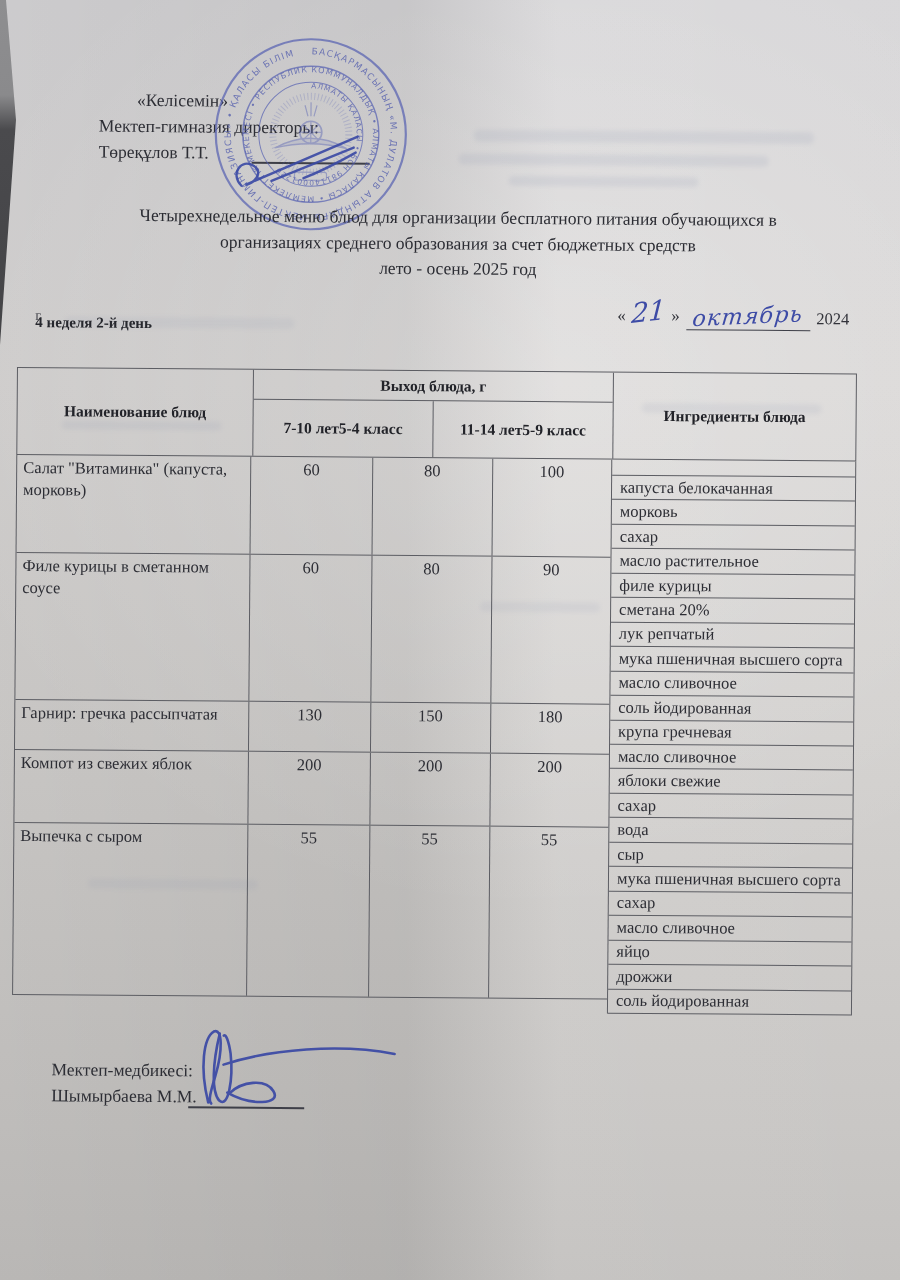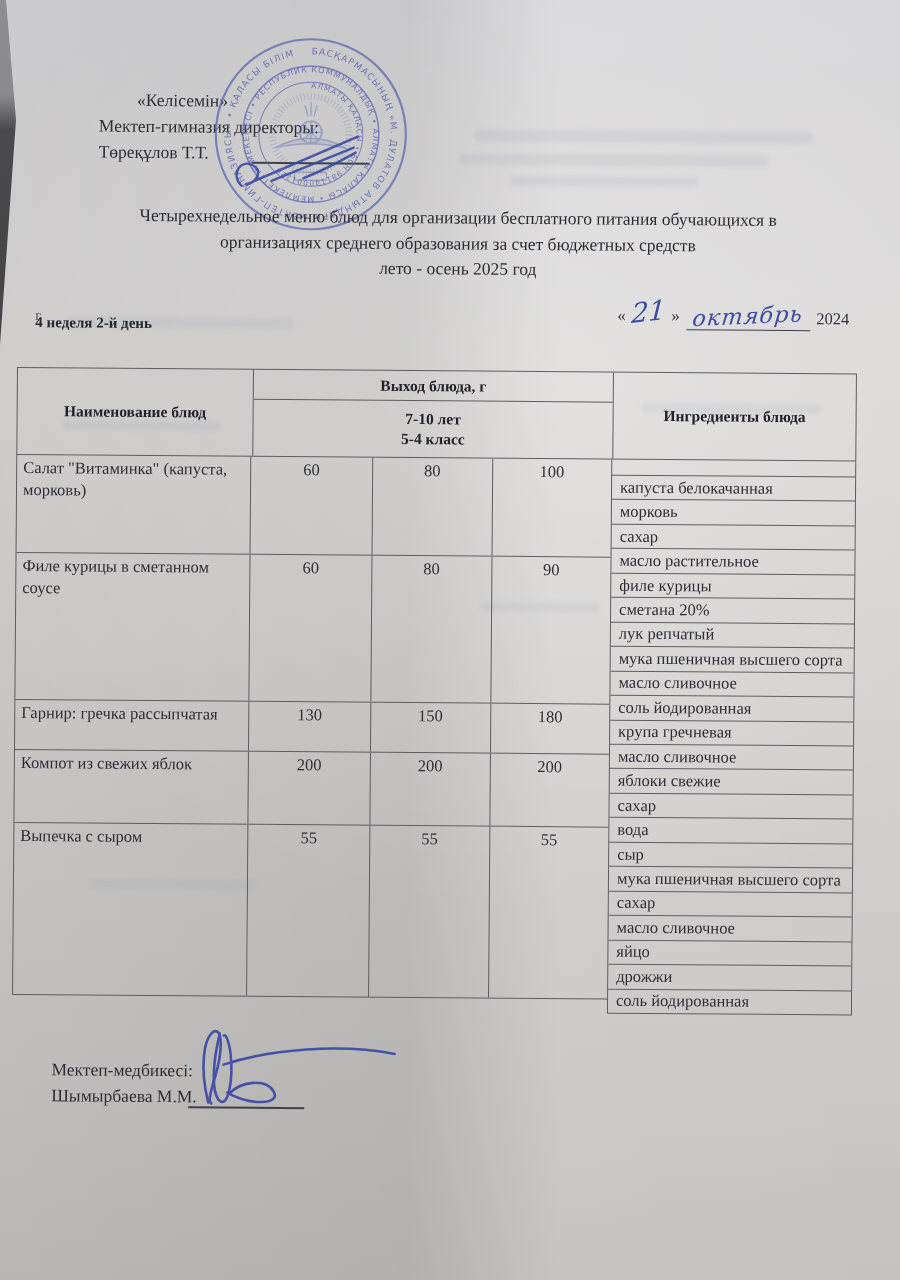"7-10 лет" .age-cell { flex-direction: column -> row }
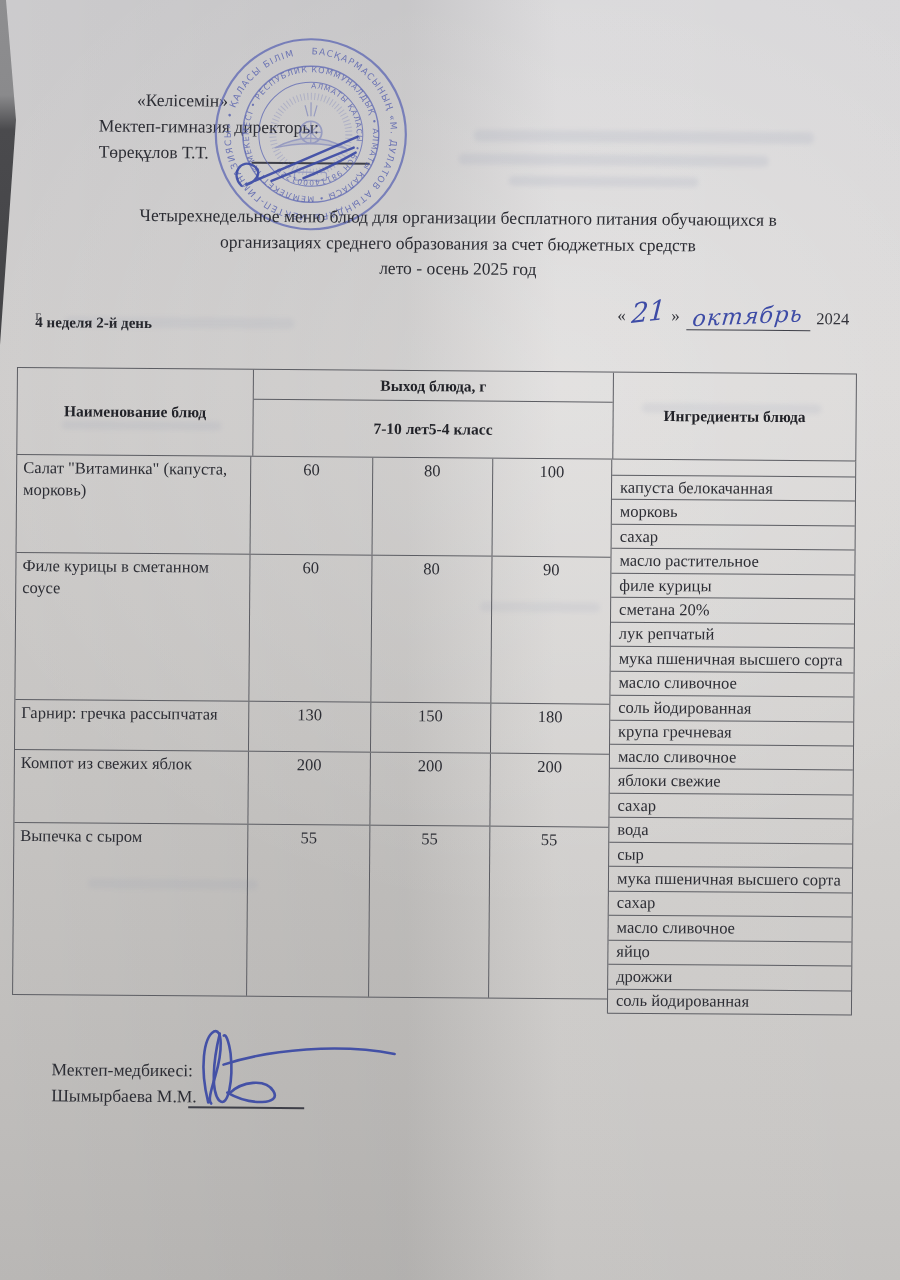"11-14 лет" div.age-cell { html: none -> <div> <span>11-14 лет</span> <span>5-9 класс</span> </div> }
